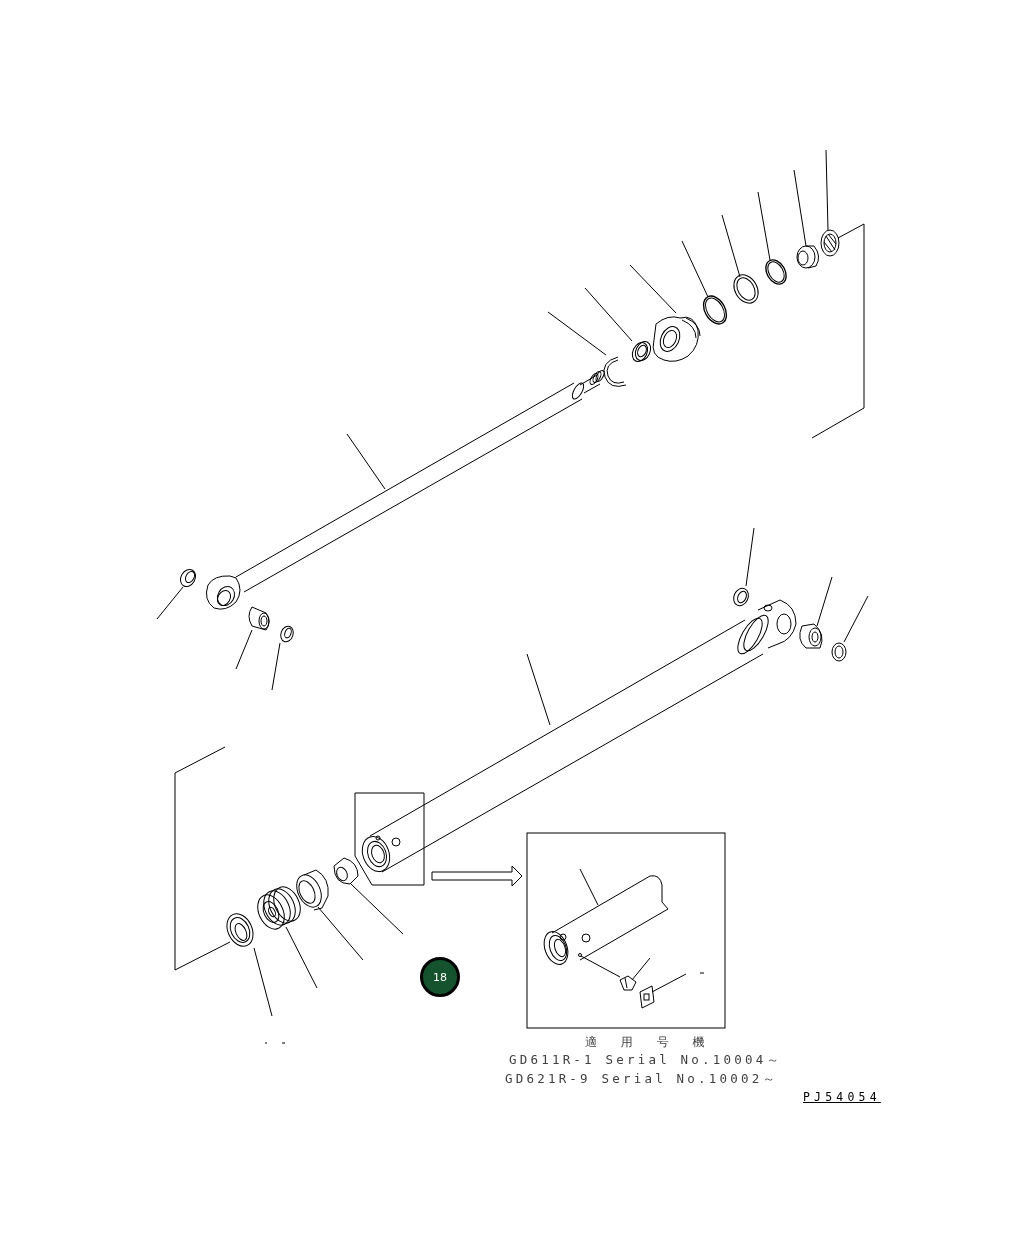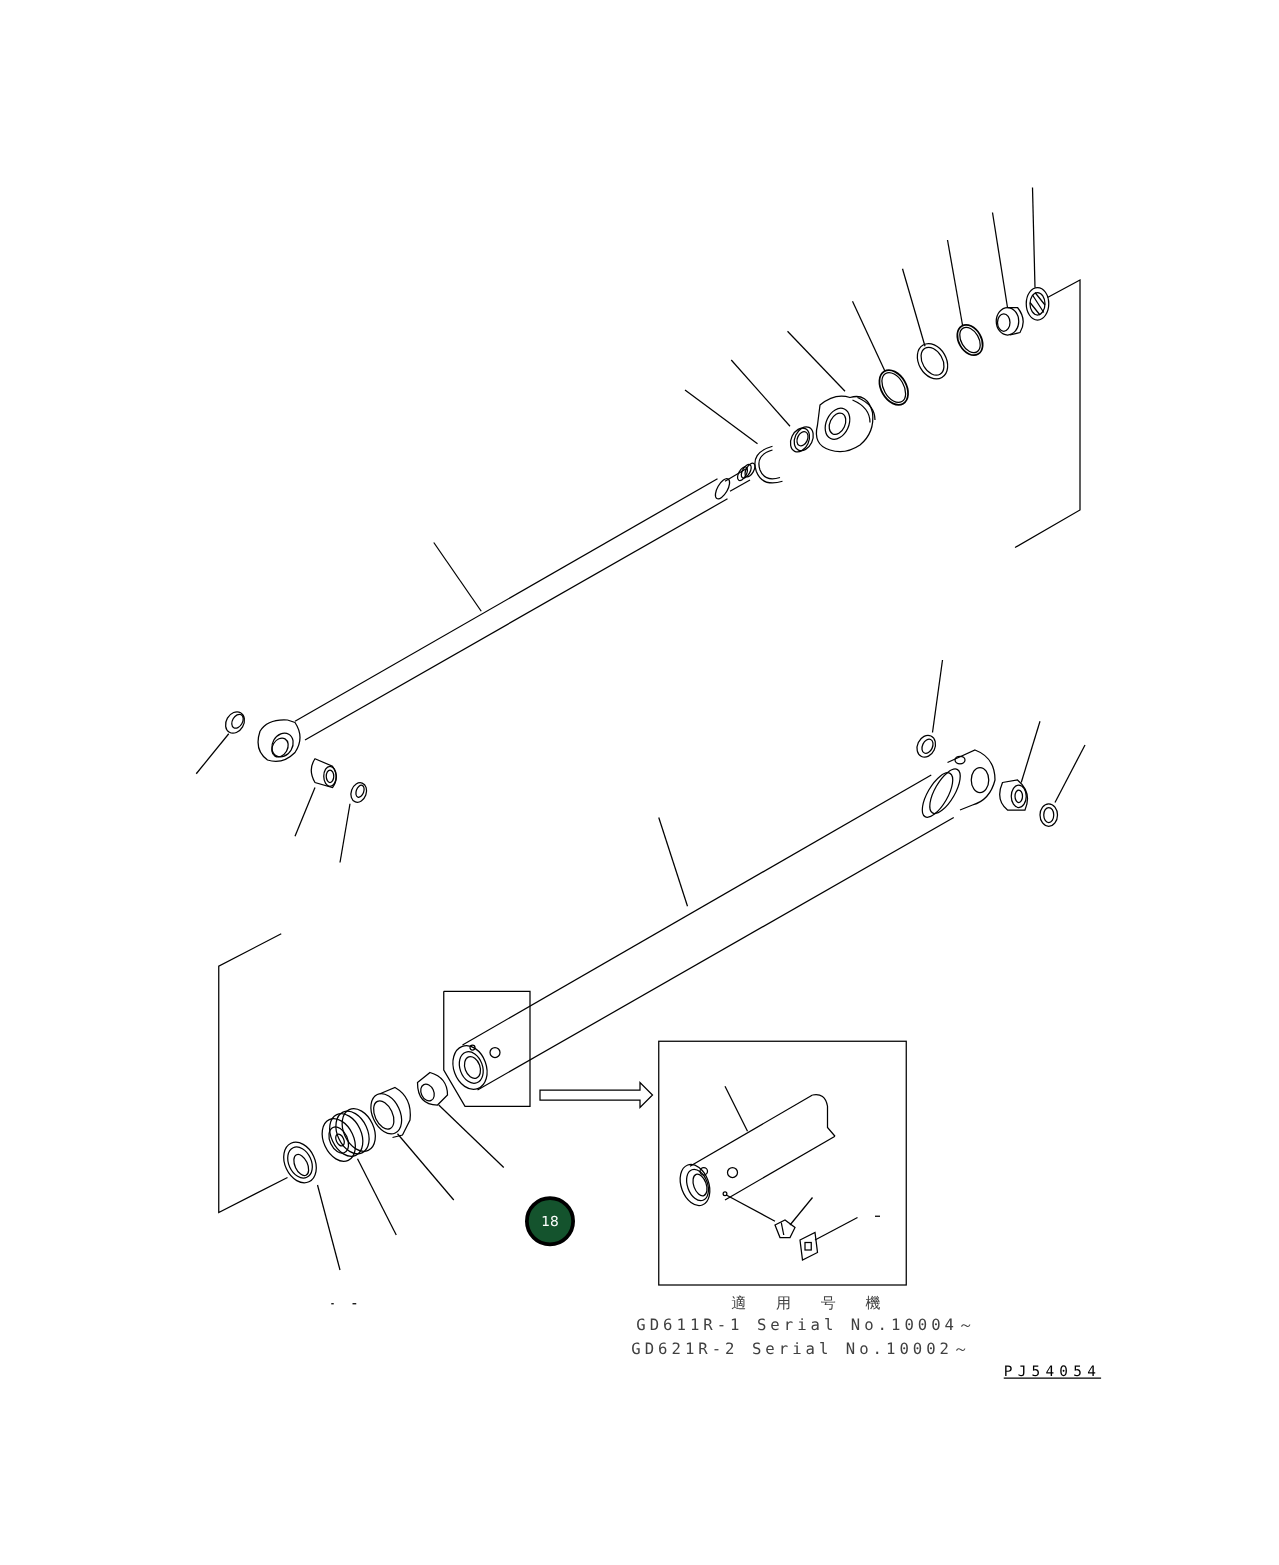"GD621R-2 Serial No.10002～" div.caption { text: GD621R-2 -> GD621R-9 }
